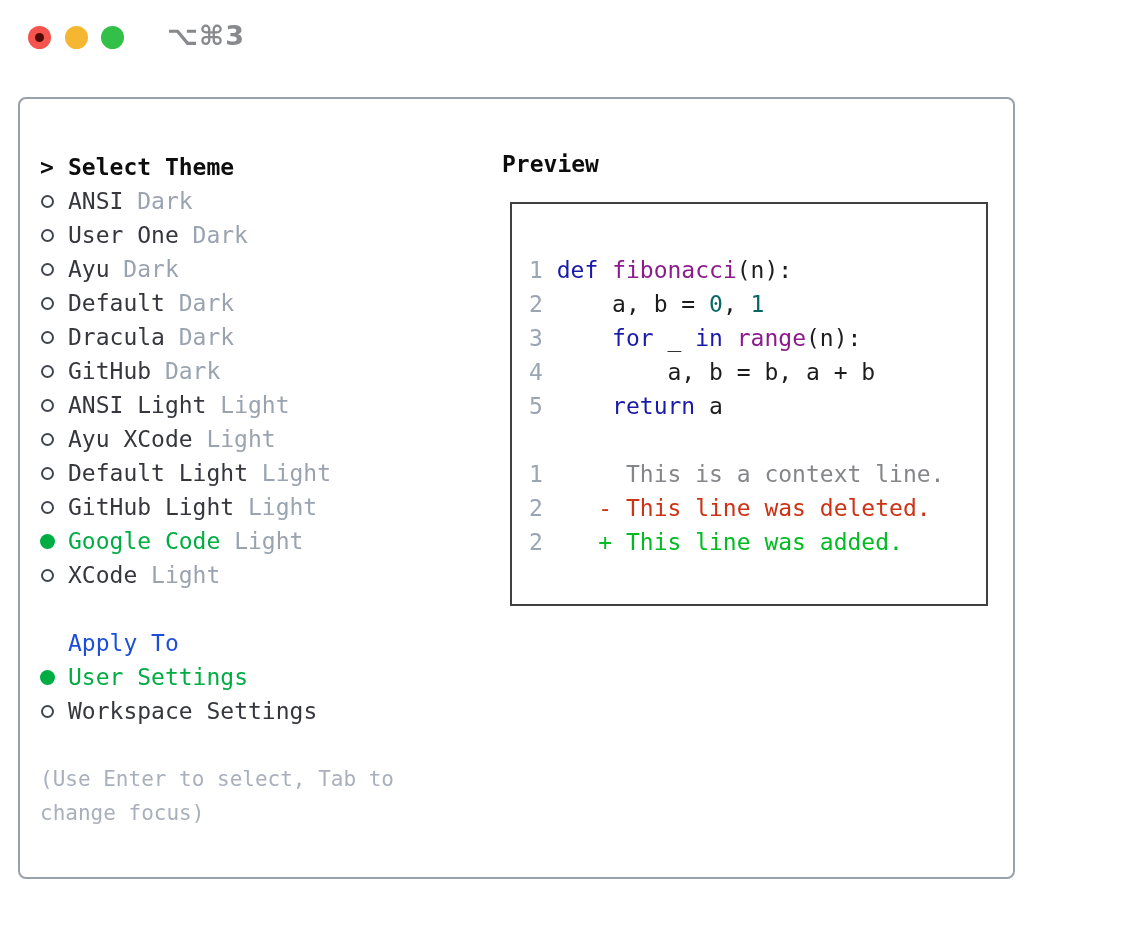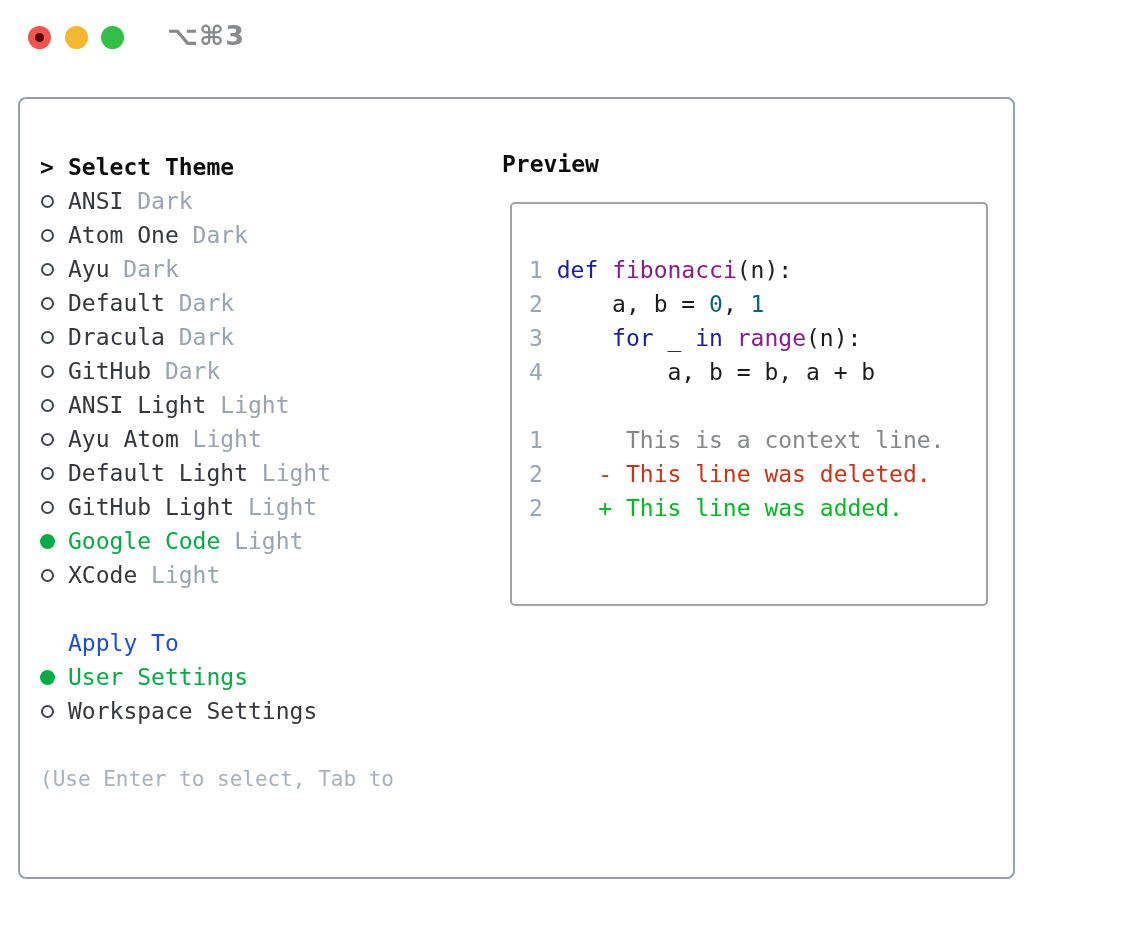"Atom One" span.name { text: Atom -> User }
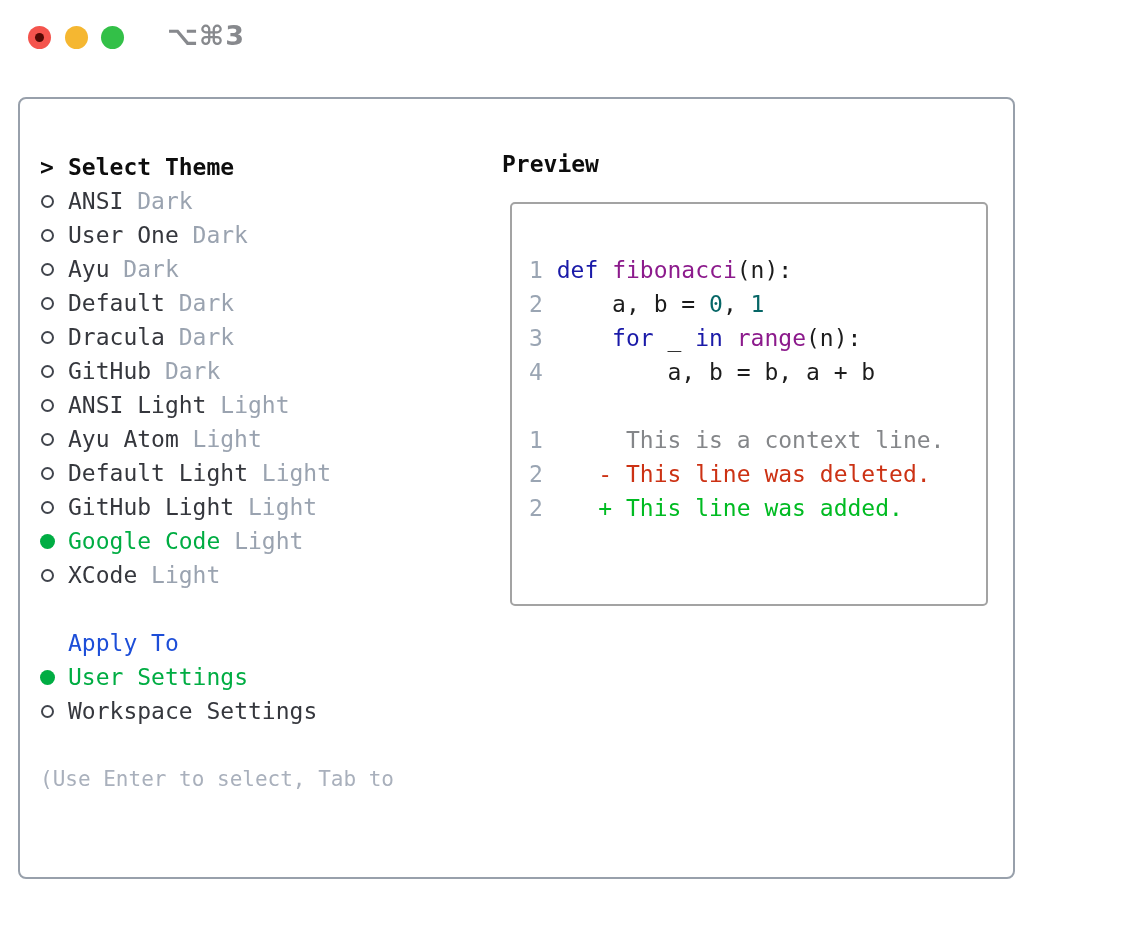"1 def fibonacci(n):" .preview-box { border: 2px solid #a3a3a3 -> 2px solid #404040; border-radius: 5px -> 0 }
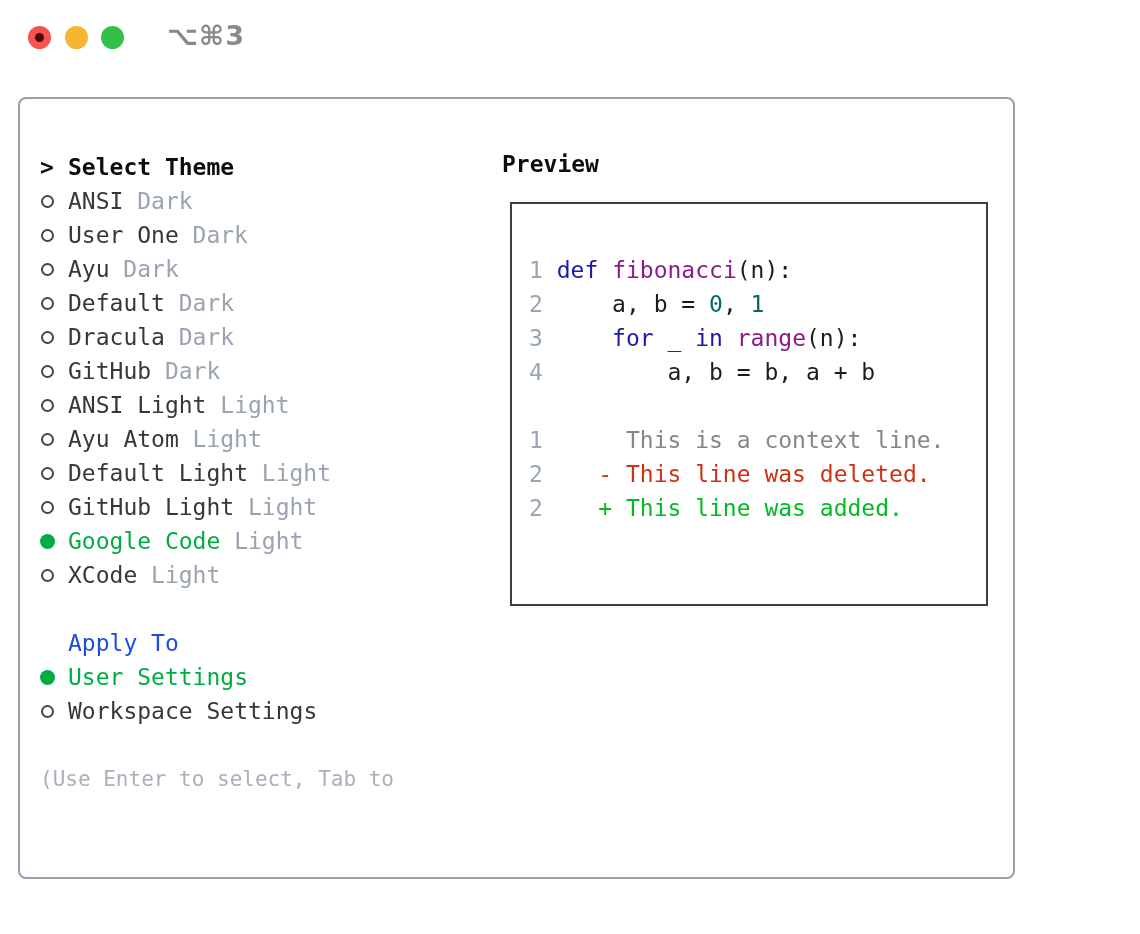"5 return a" pre.cline { html: none -> <pre><span>5</span><span> </span><span>return</span><span> a</span></pre> }
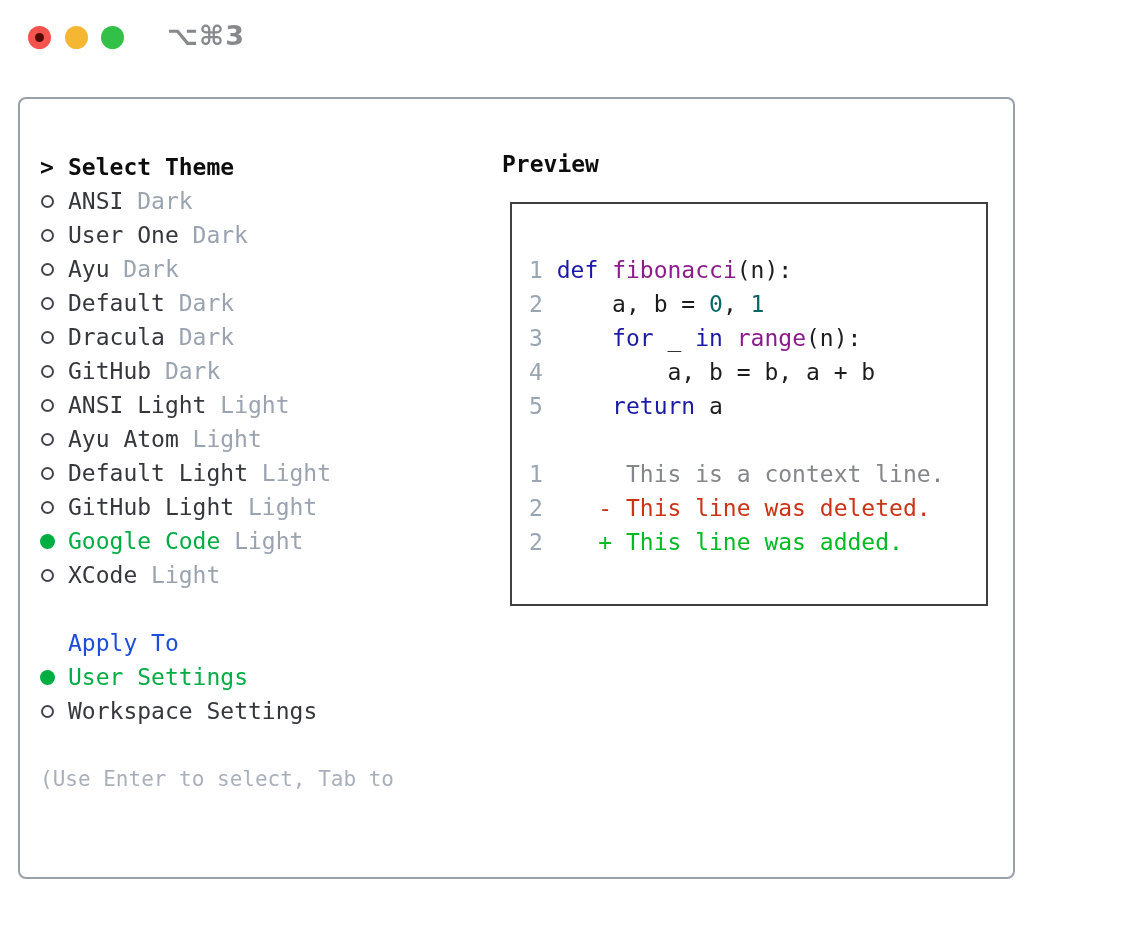"Ayu Atom" span.name { text: Atom -> XCode }
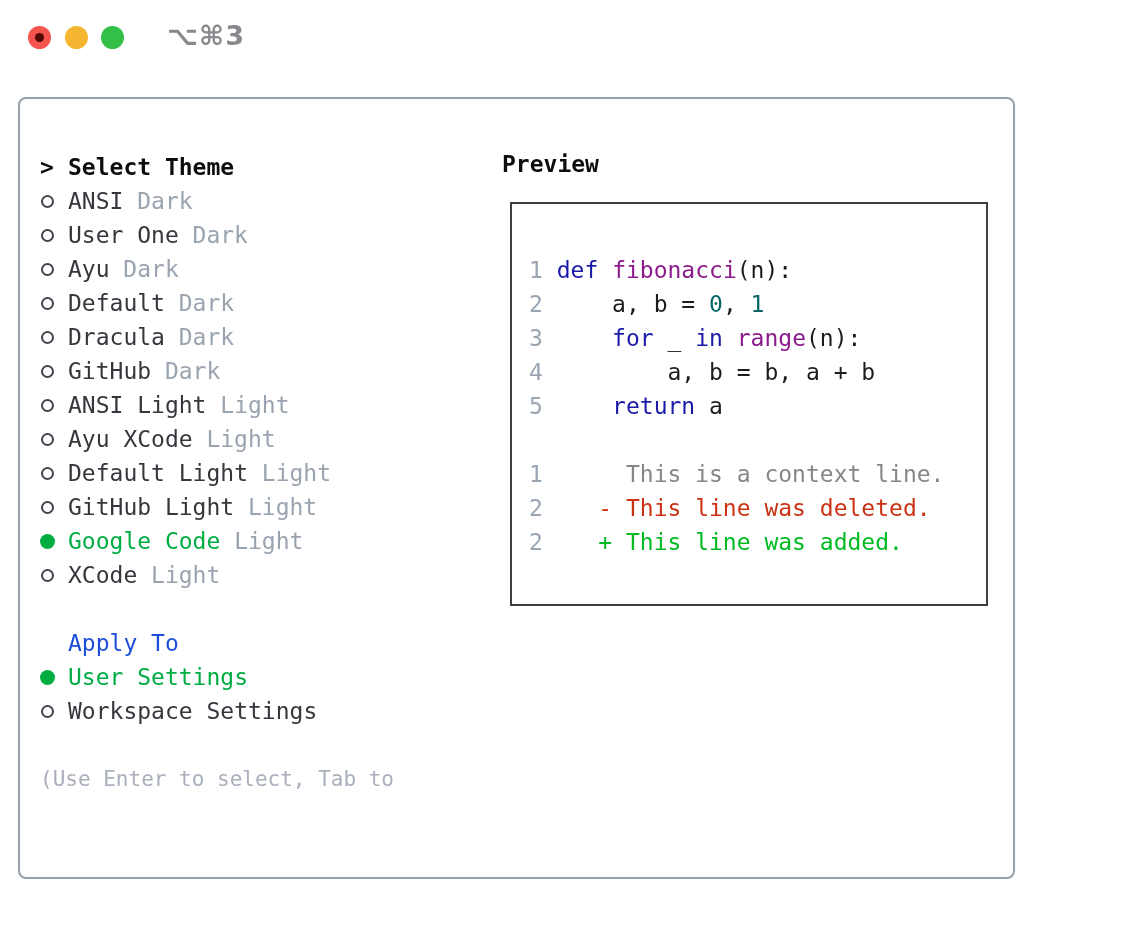"change focus)" div.hint { html: none -> <div>change focus)</div> }
